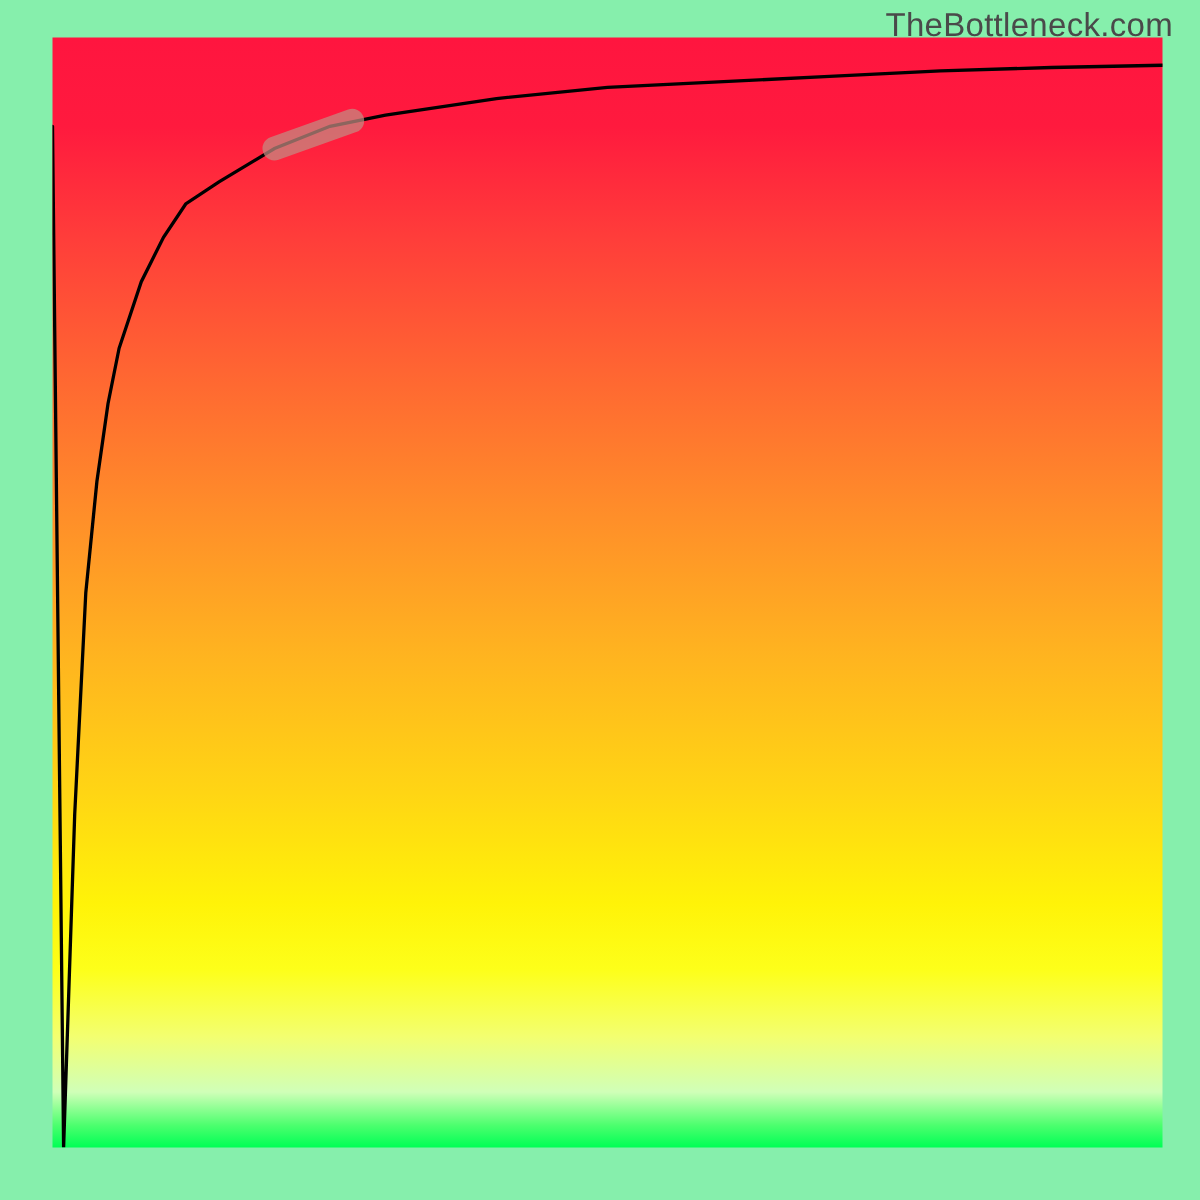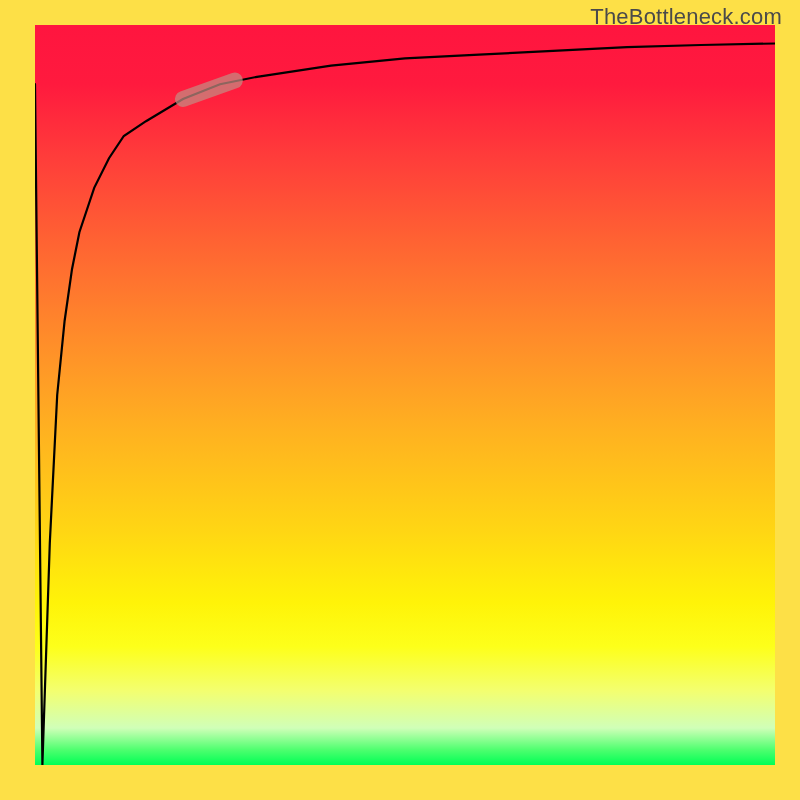"TheBottleneck.com" .frame { background: #fde047 -> #86efac }
